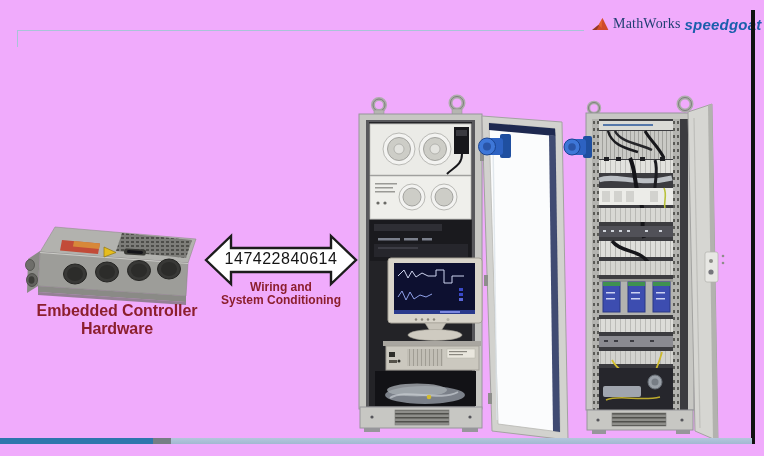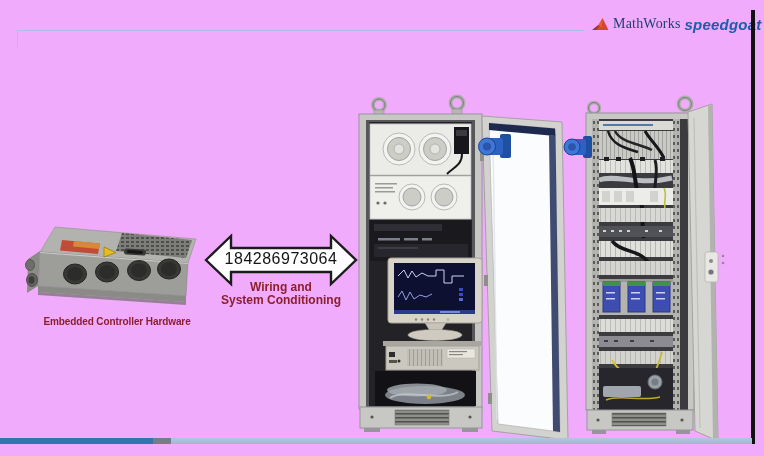"184286973064" div.txt { text: 184286973064 -> 147422840614 }
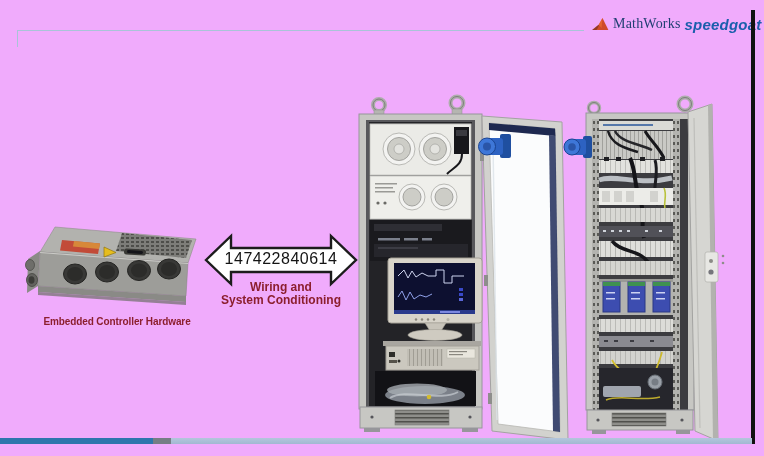"Embedded Controller Hardware" .ctrl-label { font-size: 10px -> 16px; margin-top: 14px -> none }
